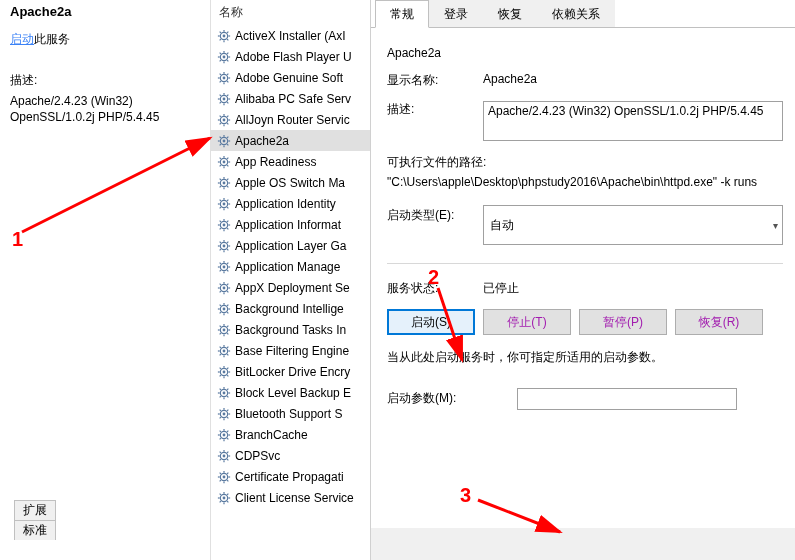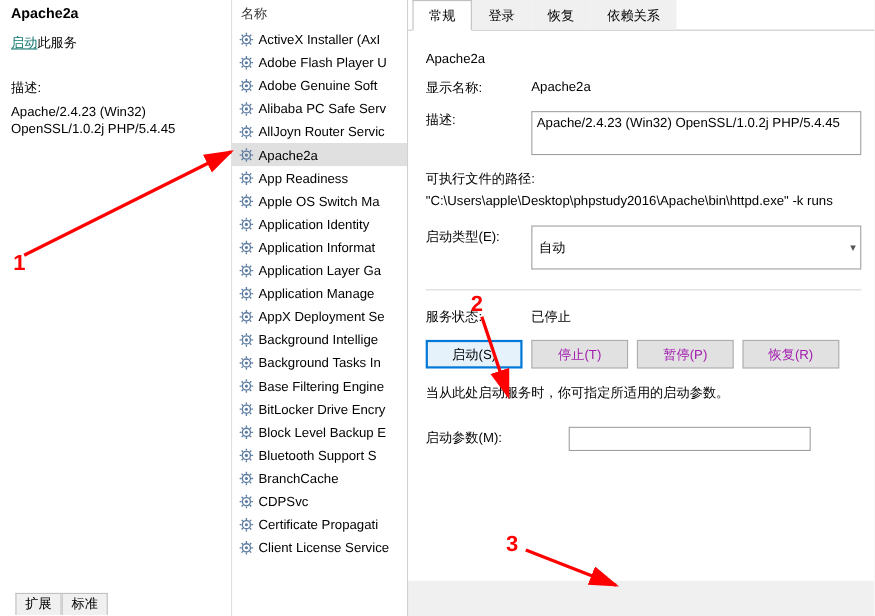"启动" .start-link a { color: #0f766e -> #3b82f6 }
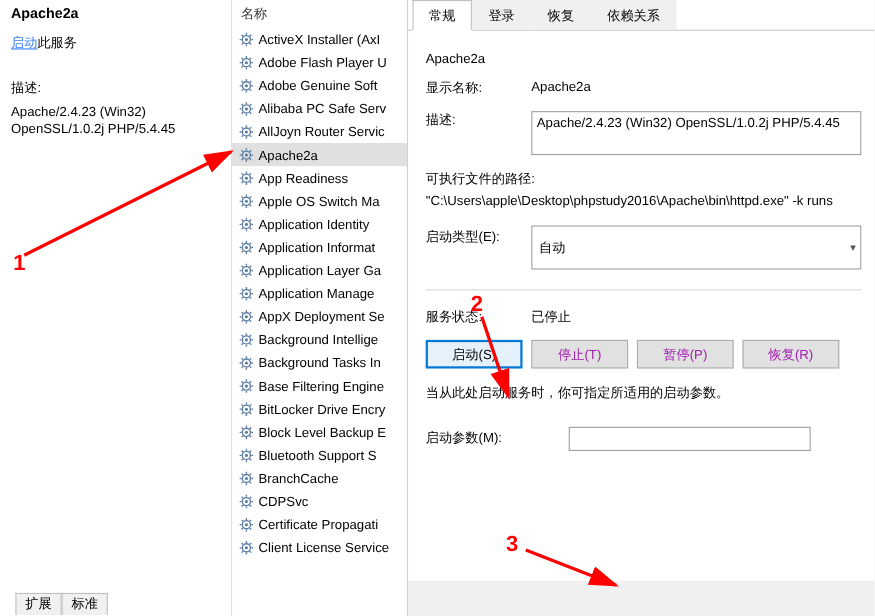"扩展" .bottom-tabs { bottom: 1px -> 20px; flex-direction: none -> column }
